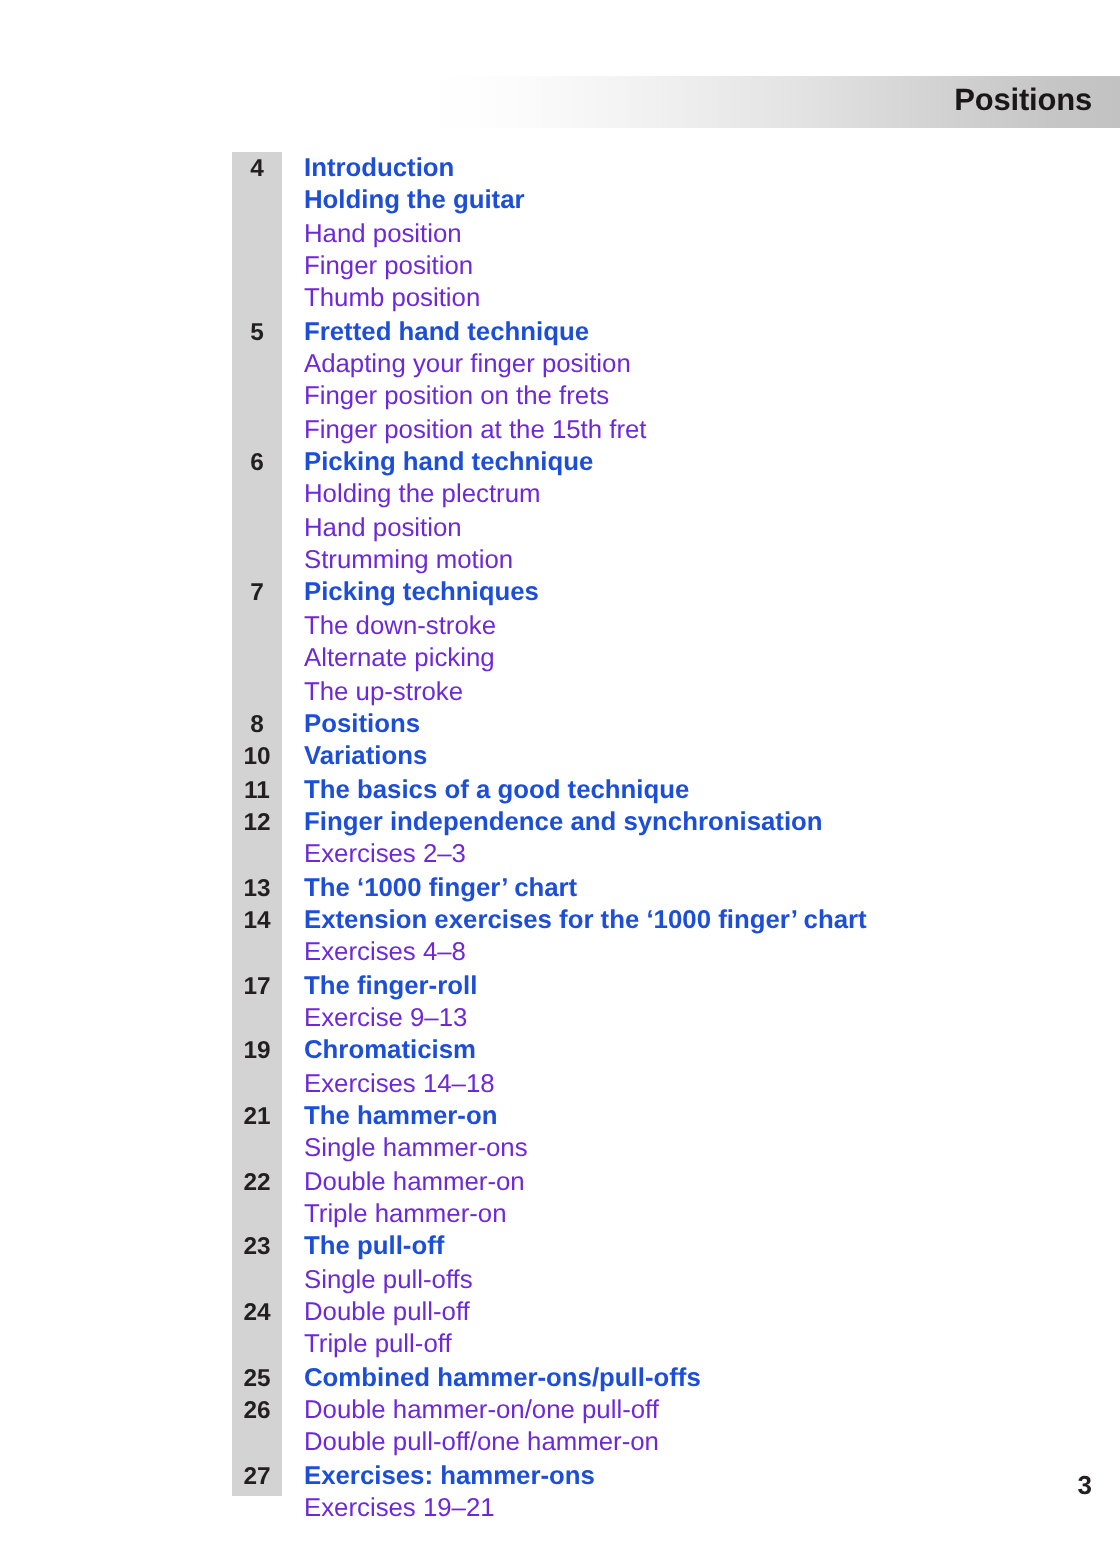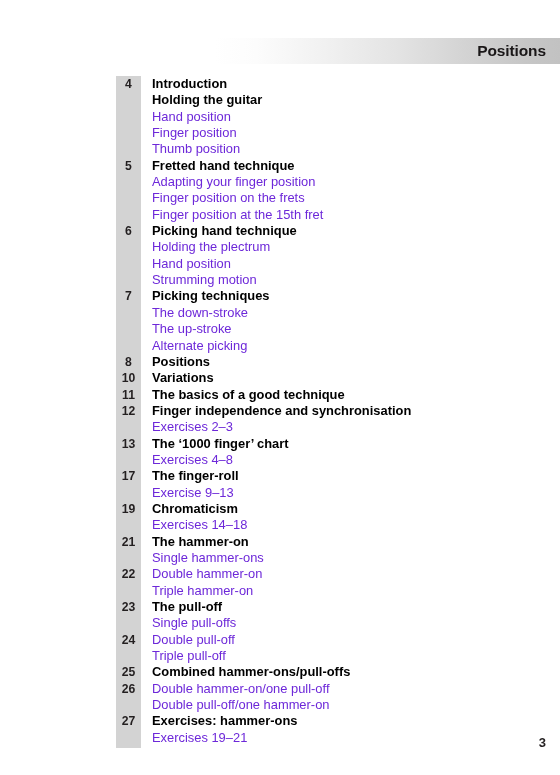"Introduction" .entry.bold { color: #000000 -> #1d4ed8 }
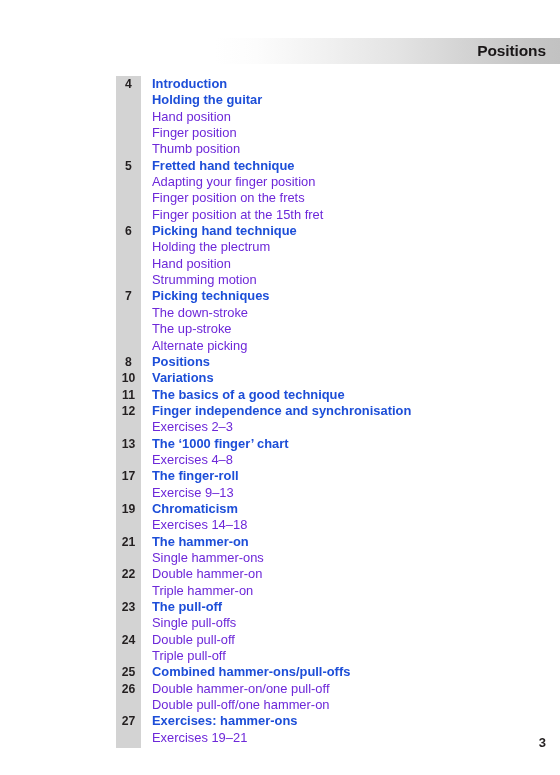"The up-stroke" div.toc-row { order: before "Alternate picking" -> after "Alternate picking" }
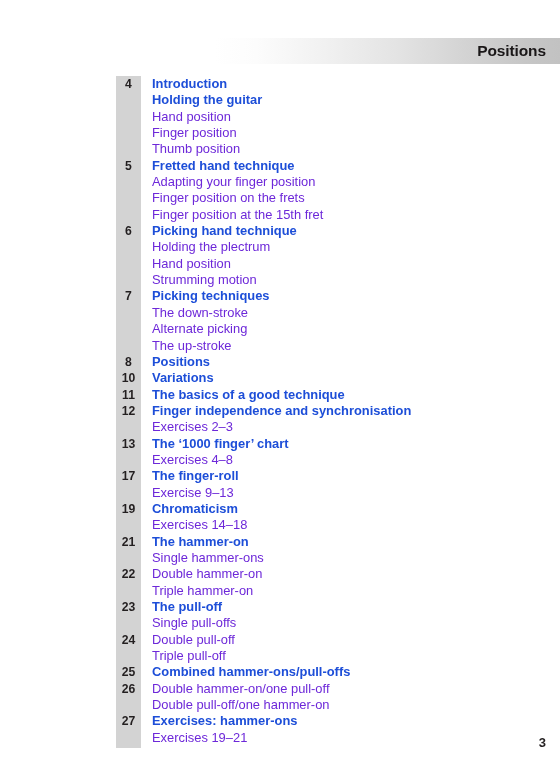"14" div.toc-row { html: none -> <div> <span>14</span> <span>Extension exercises for the ‘1000 finger’ chart</span> </div> }
